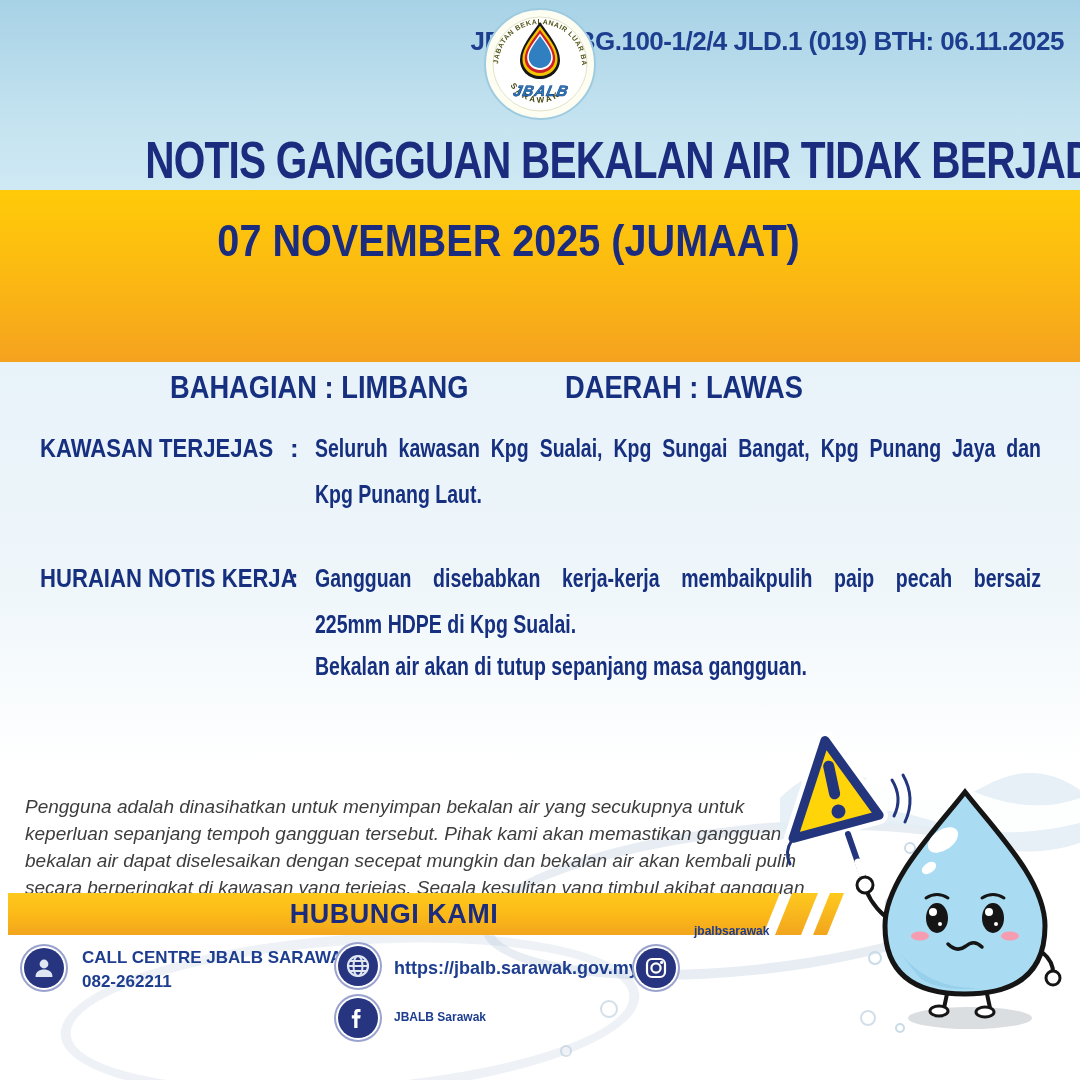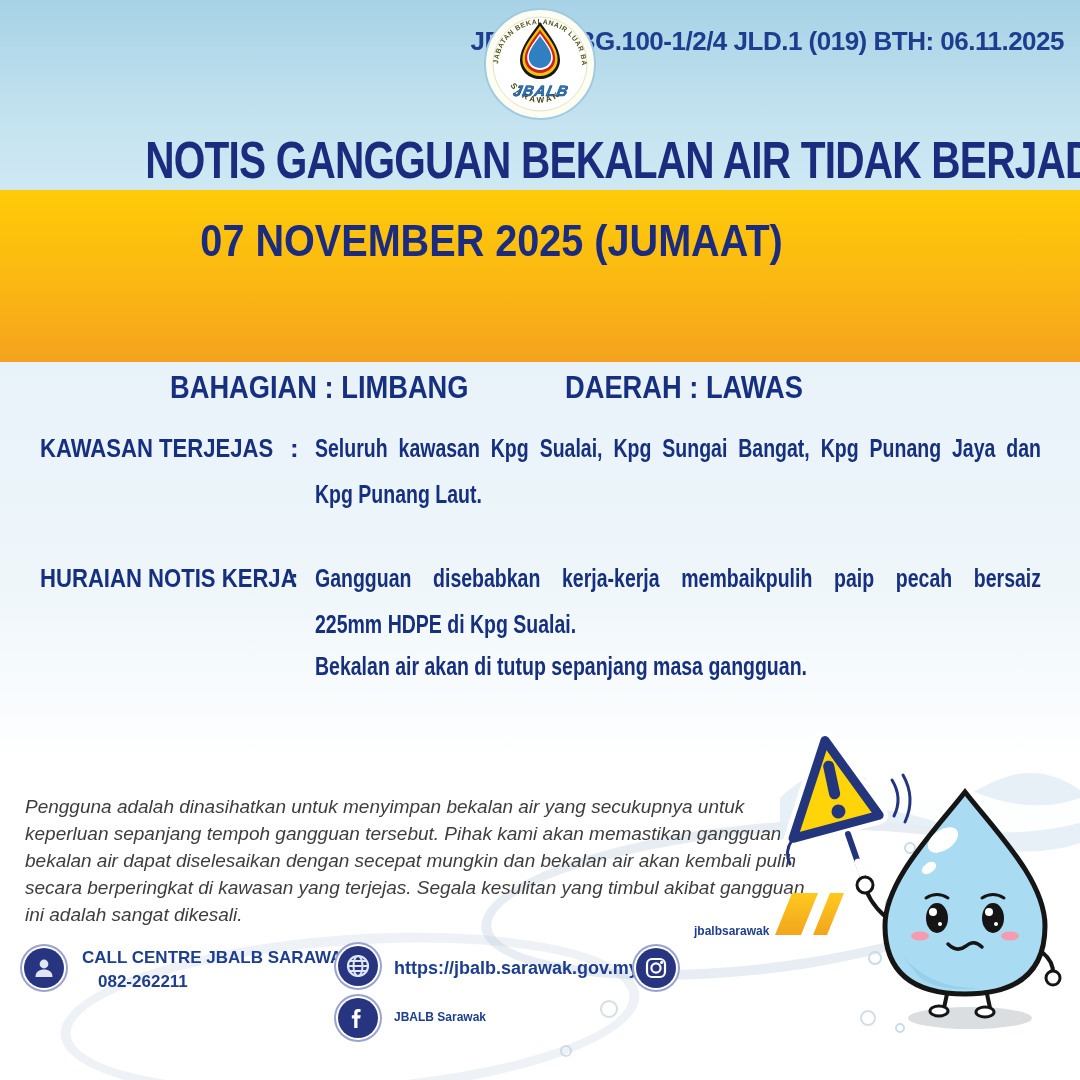"07 NOVEMBER 2025 (JUMAAT)" .sched { left: 0 -> 17px }
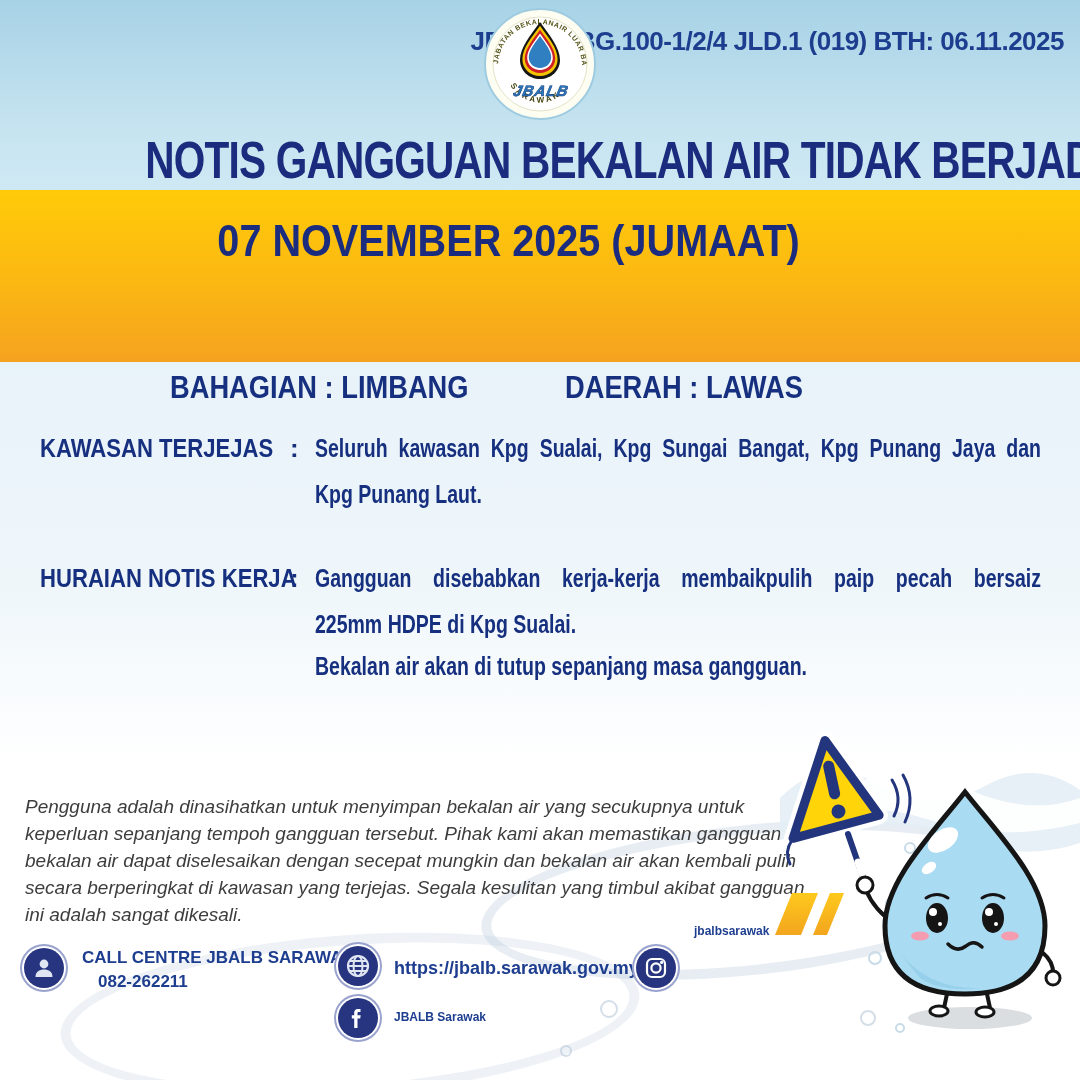"HUBUNGI KAMI" div.abs { html: none -> <div> <span>HUBUNGI KAMI</span> </div> }
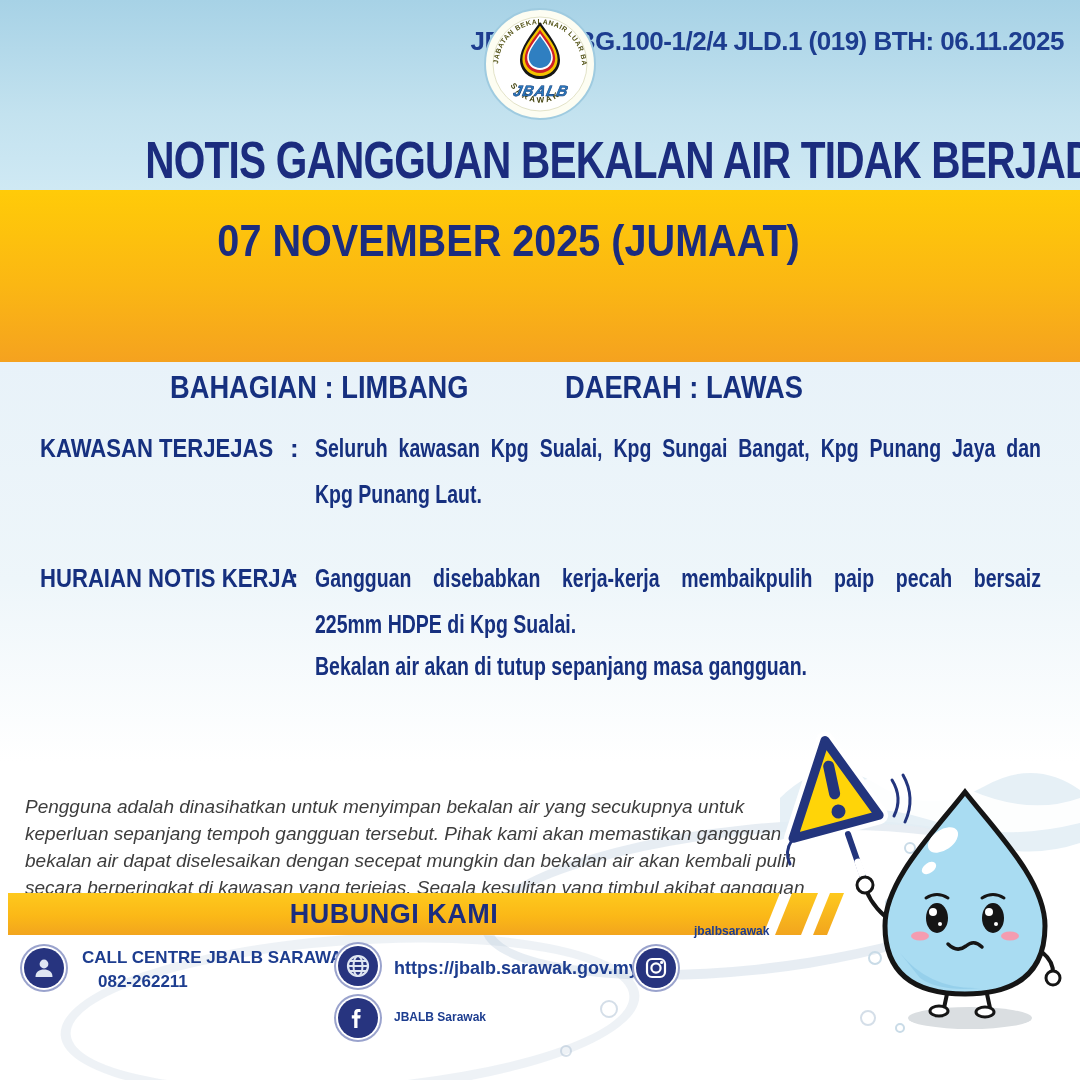"082-262211" div.abs { margin-left: 16px -> none }
